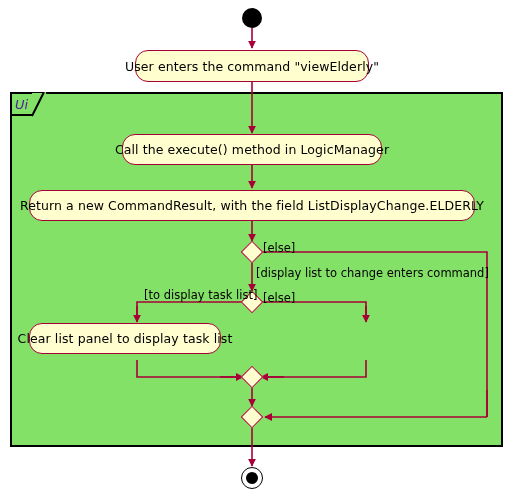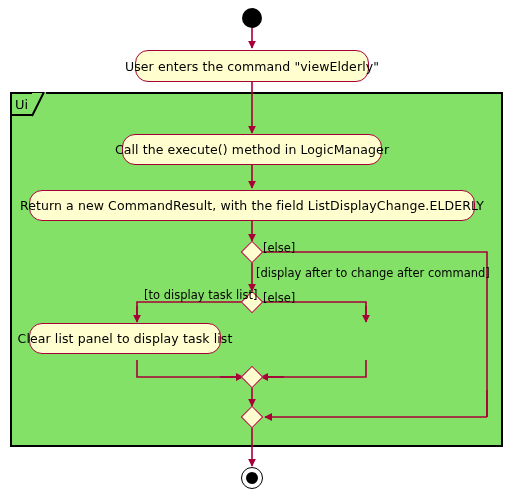"Ui" .partition-label { color: #000000 -> #4c1d95; font-style: none -> italic }
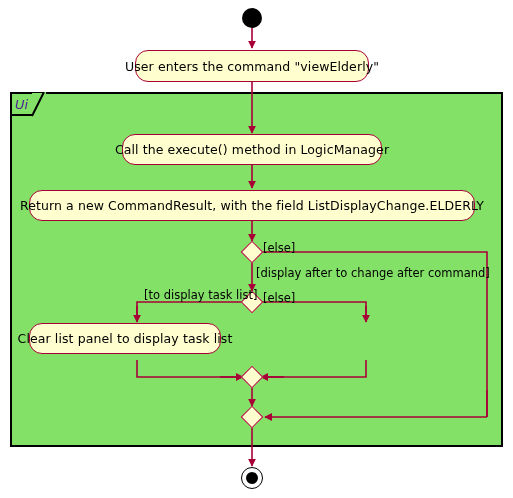"[display after to change after" div.guard-label { text: after to change after -> list to change enters }
